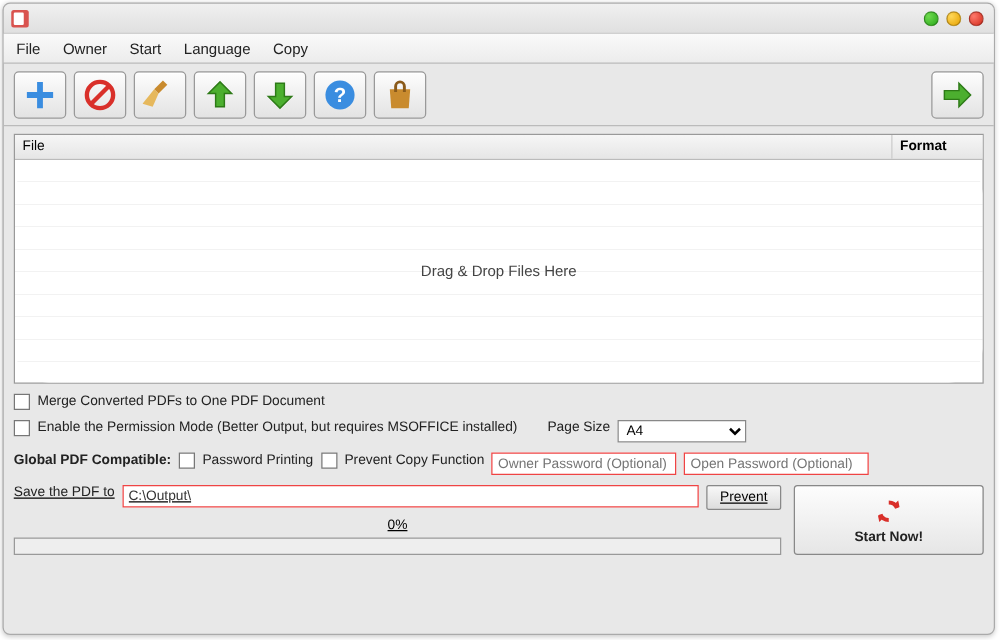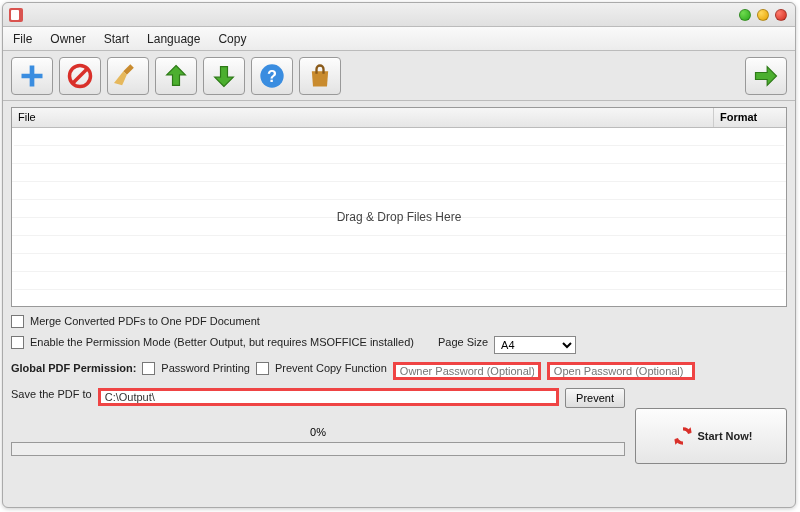"A4" .sel { width: 82px -> 103px }
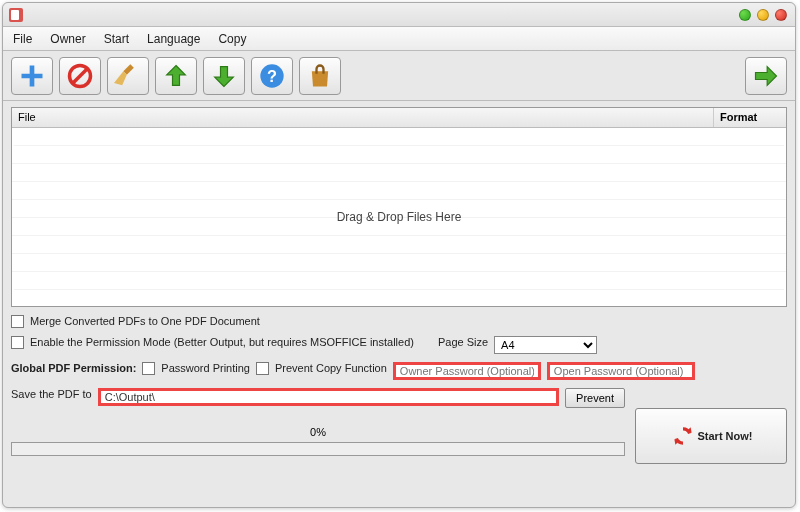"Global PDF Permission:" span.bold { text: Permission -> Compatible }
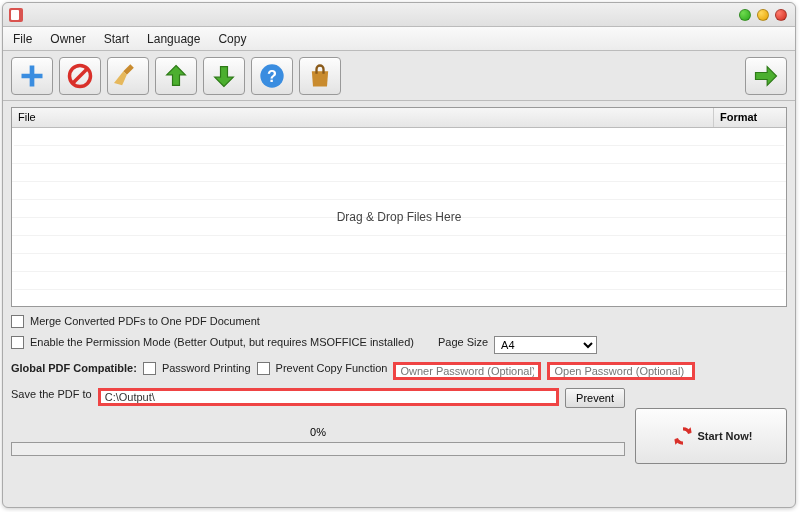"Owner Password (Optional)" .txtinput { border: 3px solid #ef4444 -> 1px solid #ef4444 }
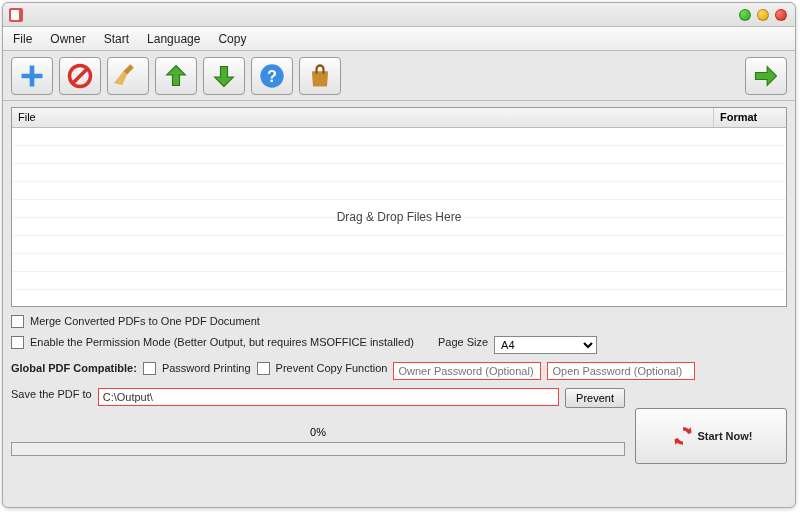"Save the PDF to" .bottomleft { gap: 18px -> 6px; text-decoration: none -> underline }
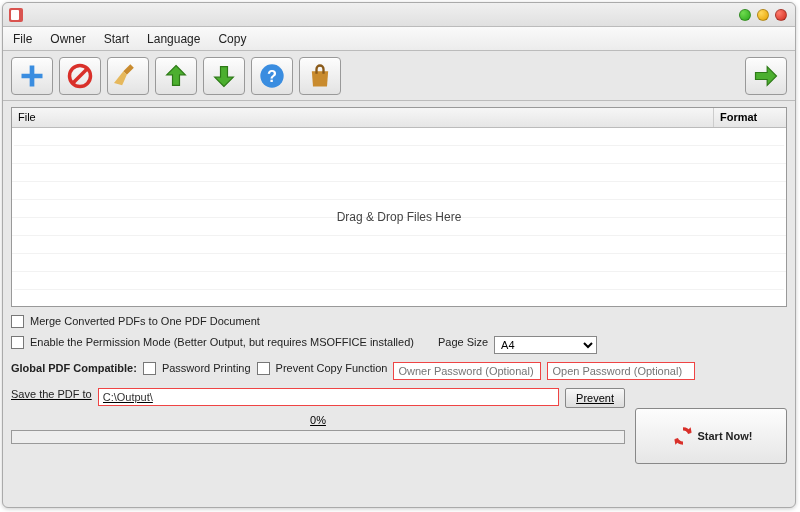"Start Now!" .startbtn { flex-direction: row -> column; margin-top: 20px -> none }
